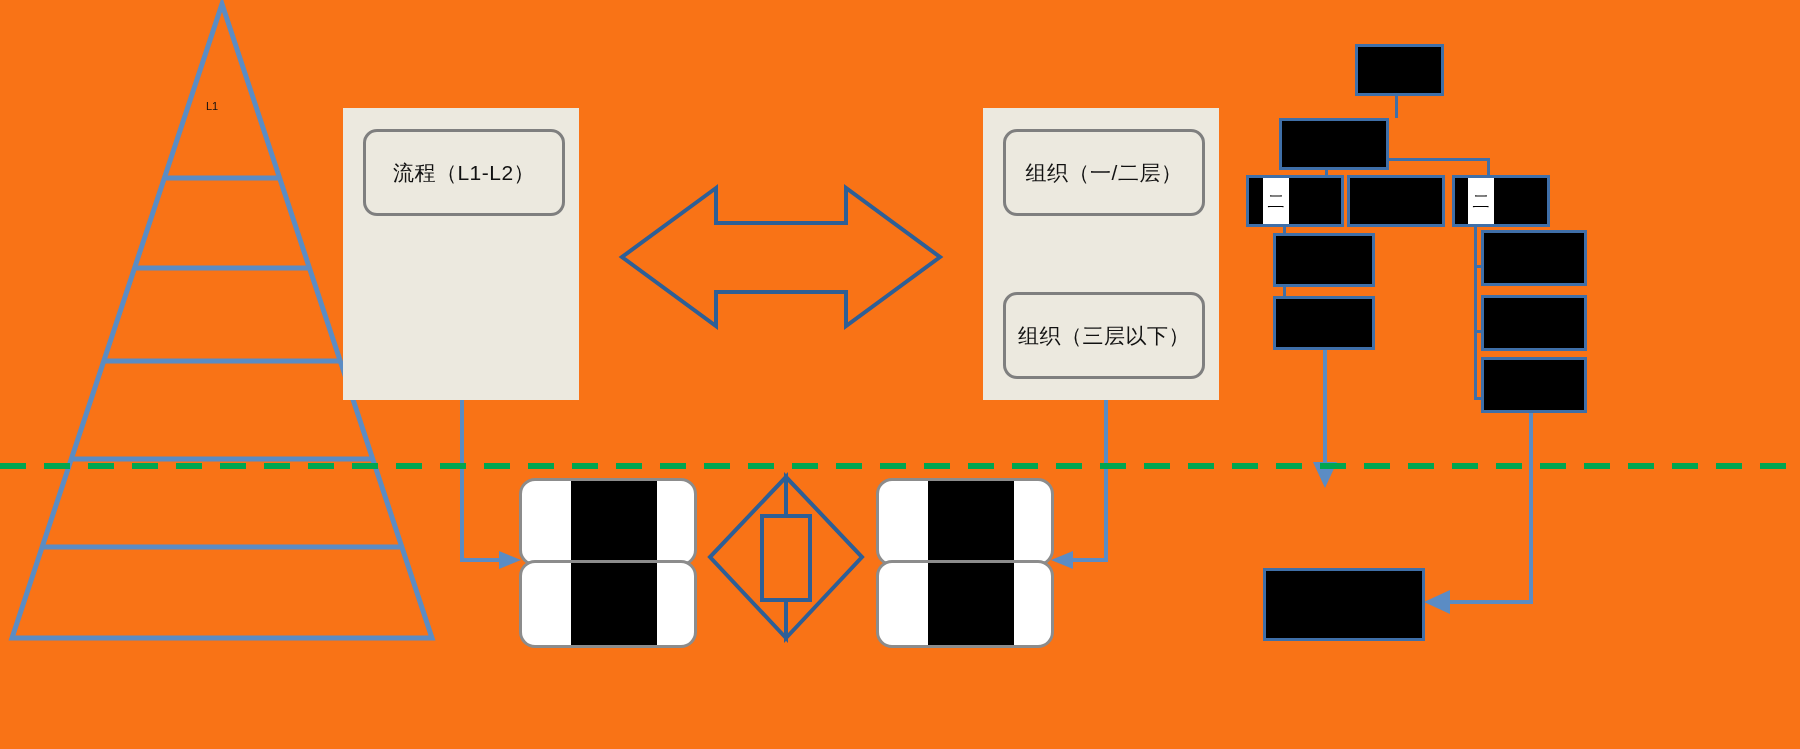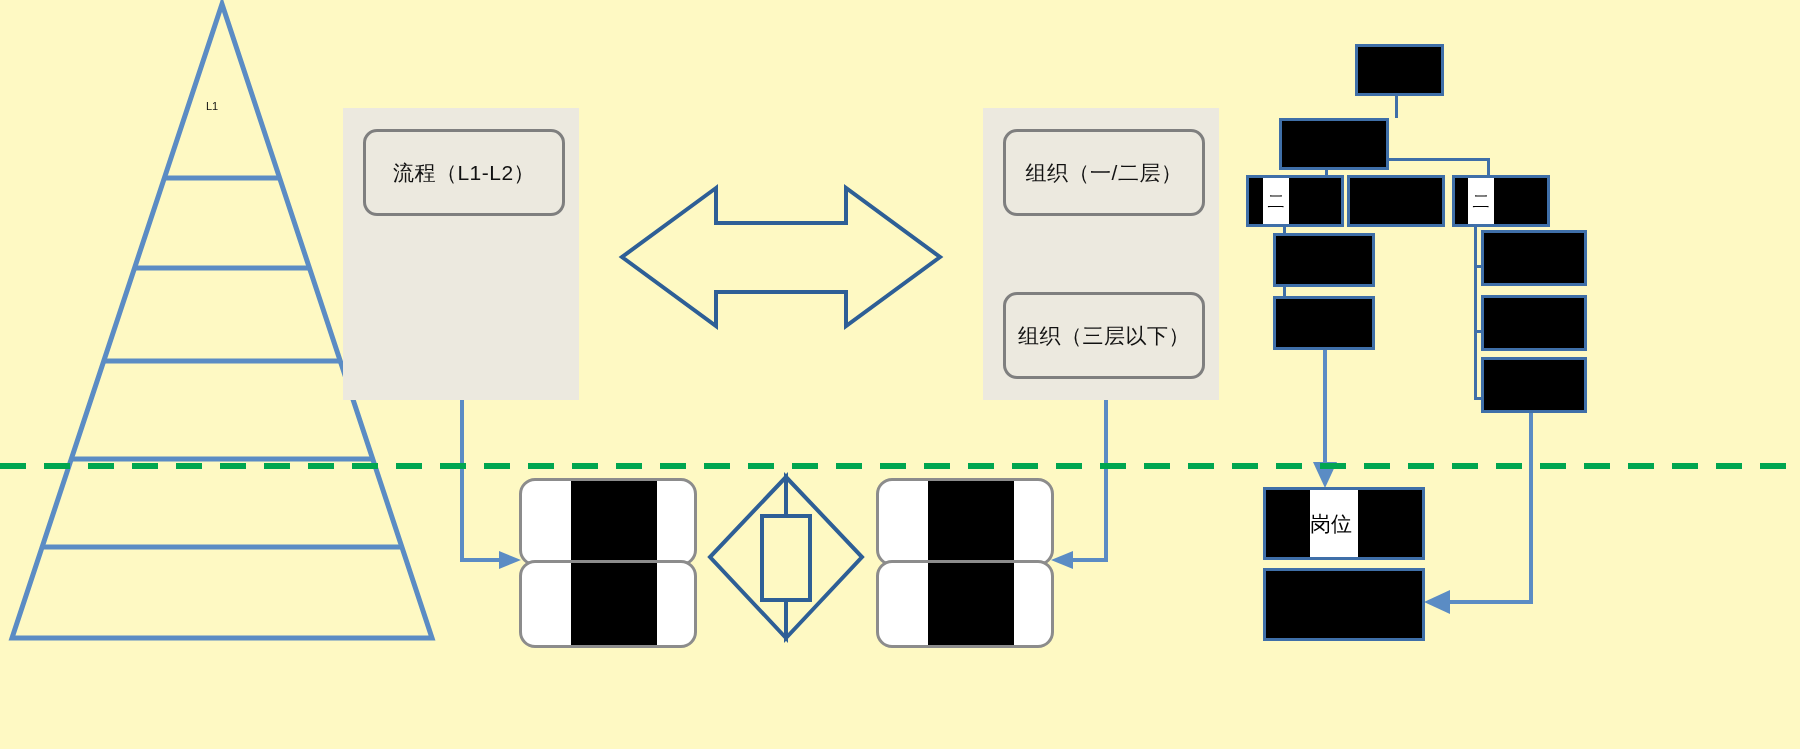"流程（L1-L2）" #stage { background: #fef9c3 -> #f97316 }
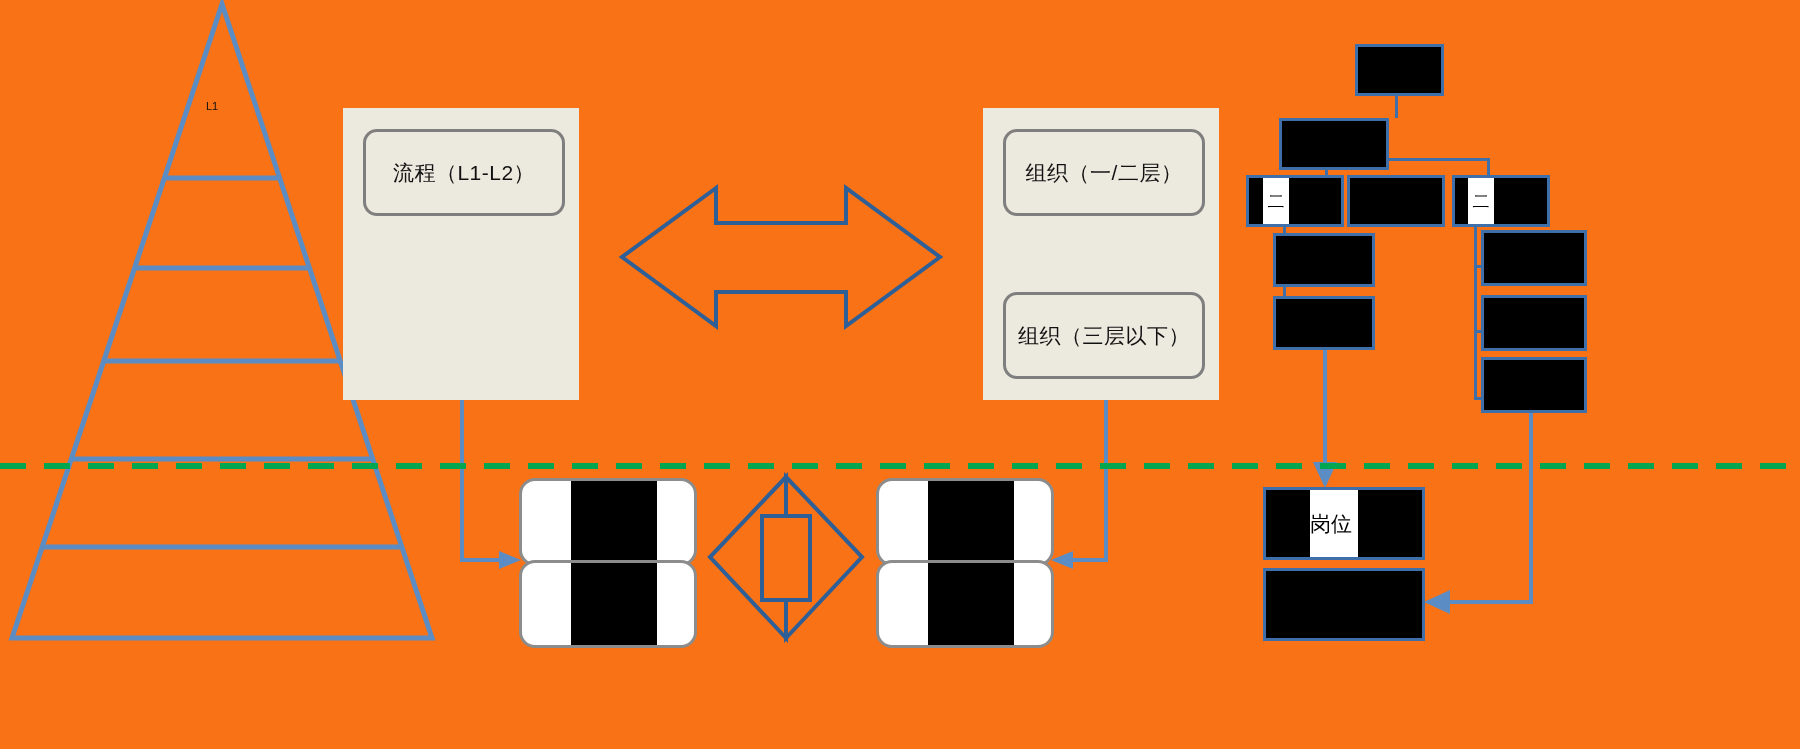"岗位" div.obox { html: <div> <div></div> <div>岗位</div> </div> -> none }
